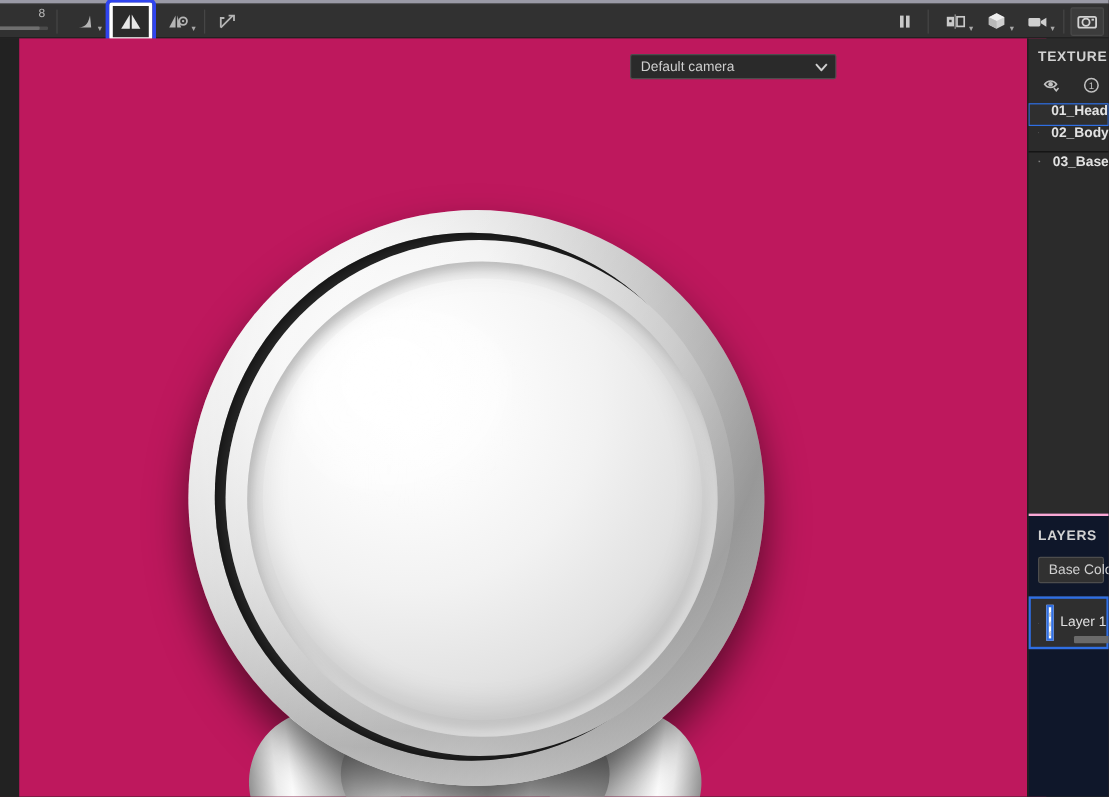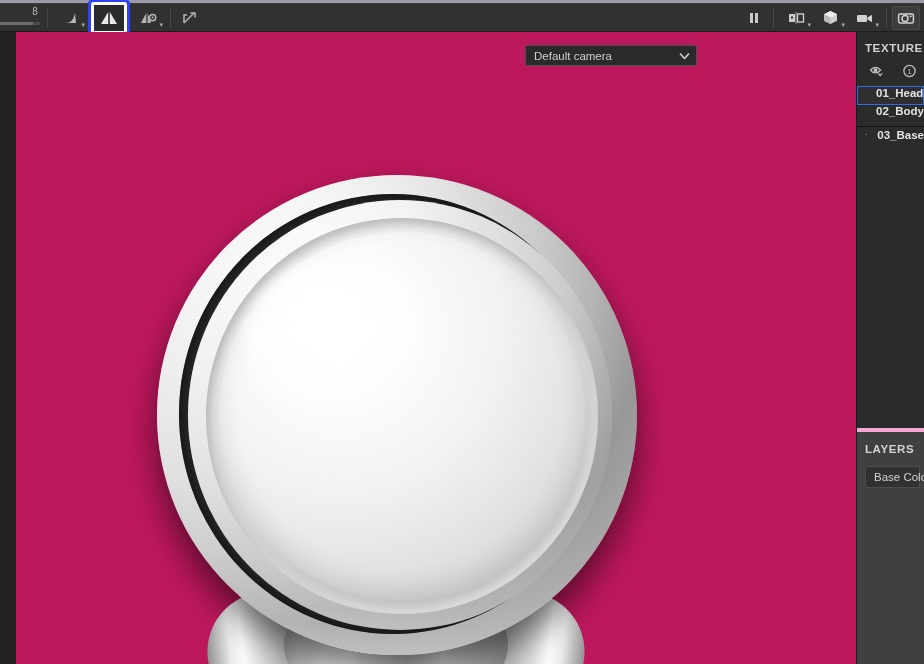"LAYERS" .layers-section { background: #404040 -> #0f172a; border-top: 4px solid #f9a8d4 -> 2px solid #f9a8d4 }
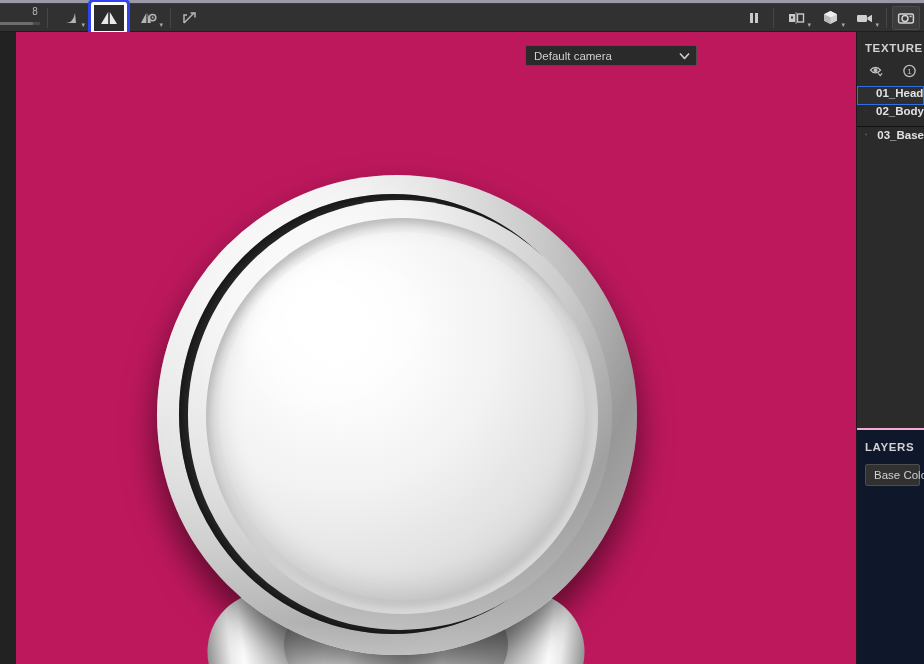"Layer 1" div.layer-row { html: none -> <div> <svg> <path></path> <circle></circle> </svg> <div></div> <span>Layer 1</span> <div></div> </div> }
